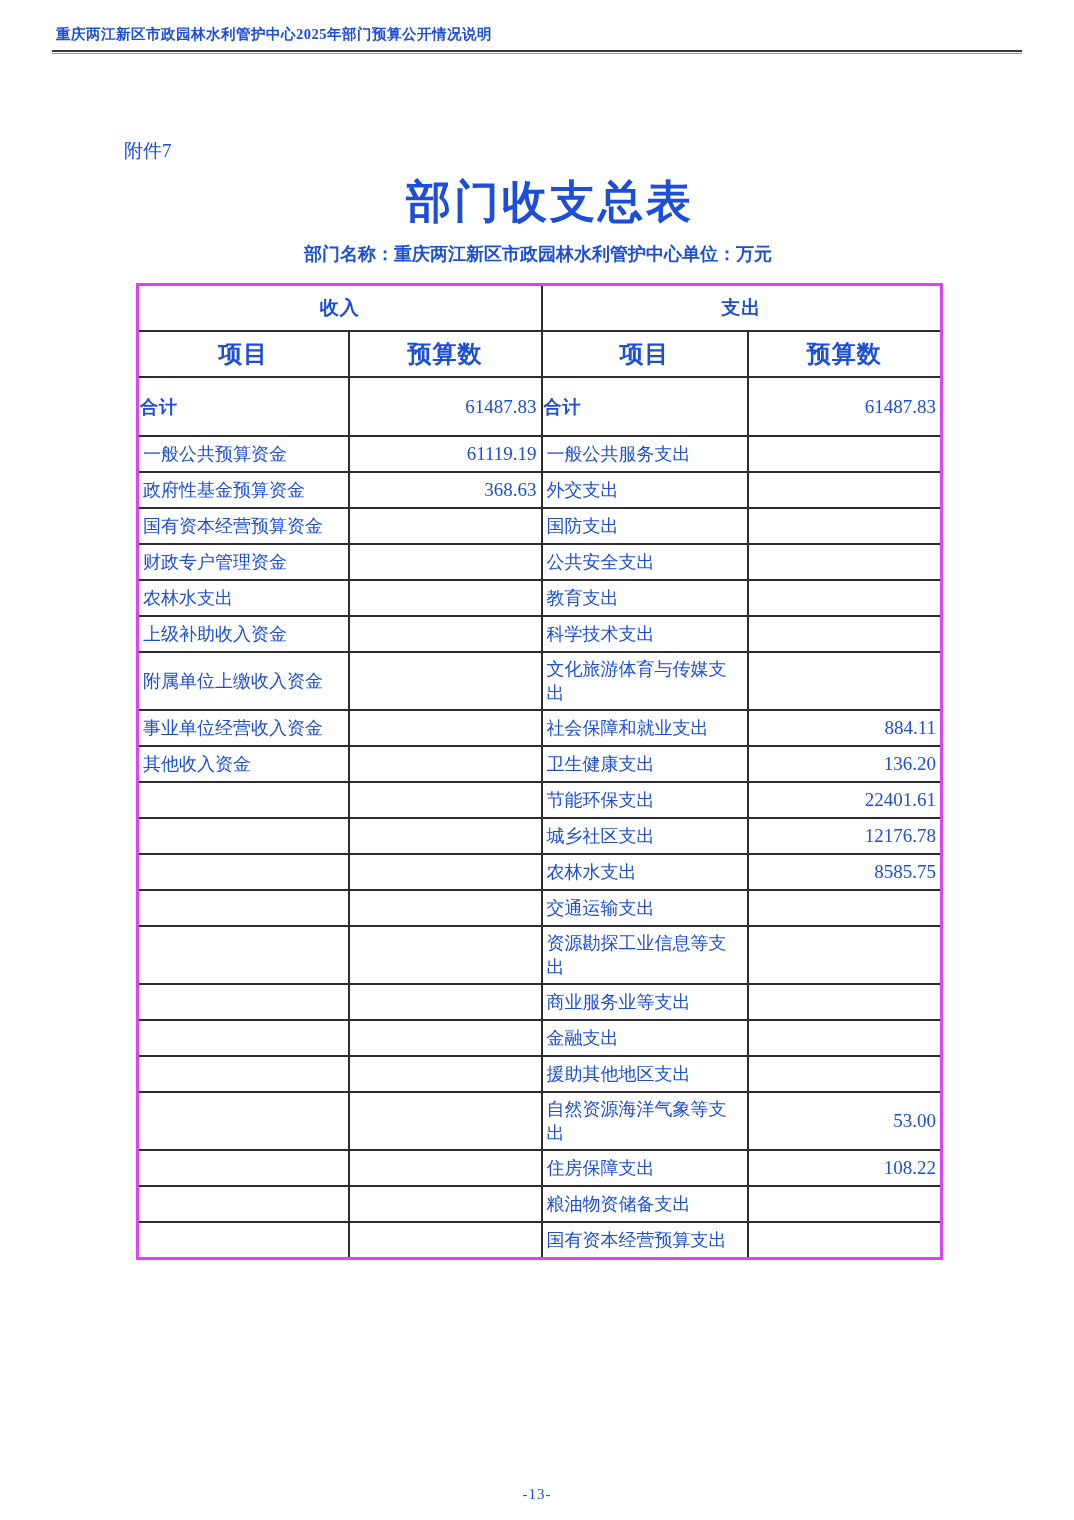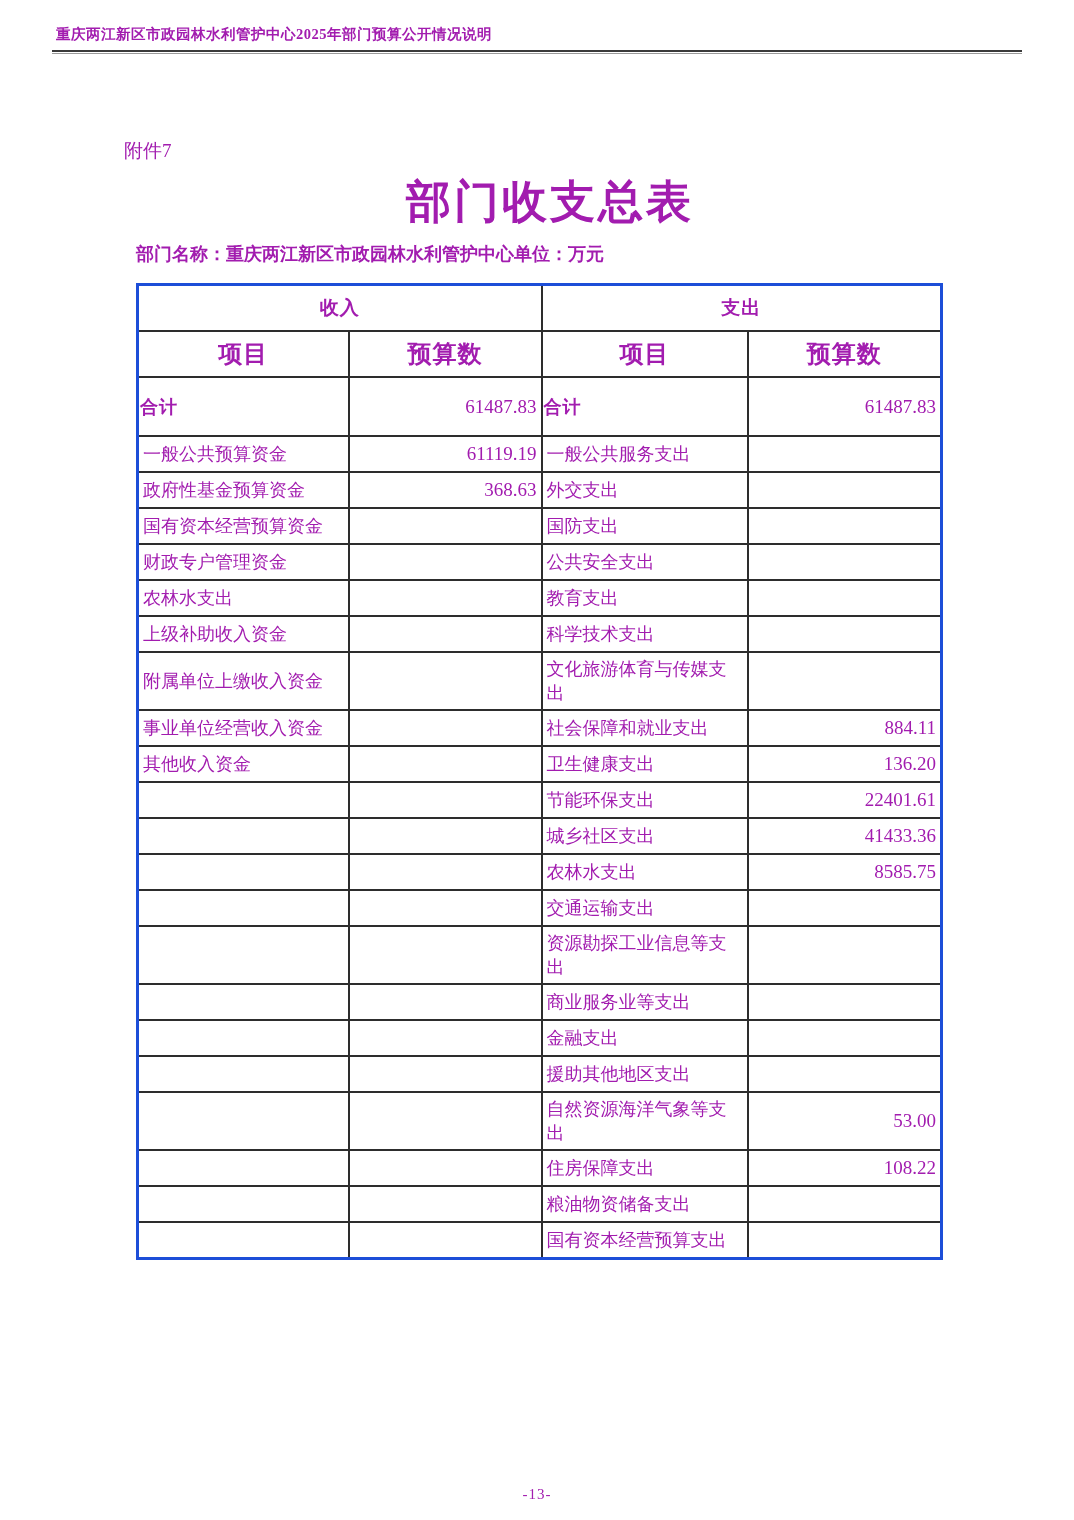"重庆两江新区市政园林水利管护中心2025年部门预算公开情况说明" .page { color: #a21caf -> #1d4ed8 }
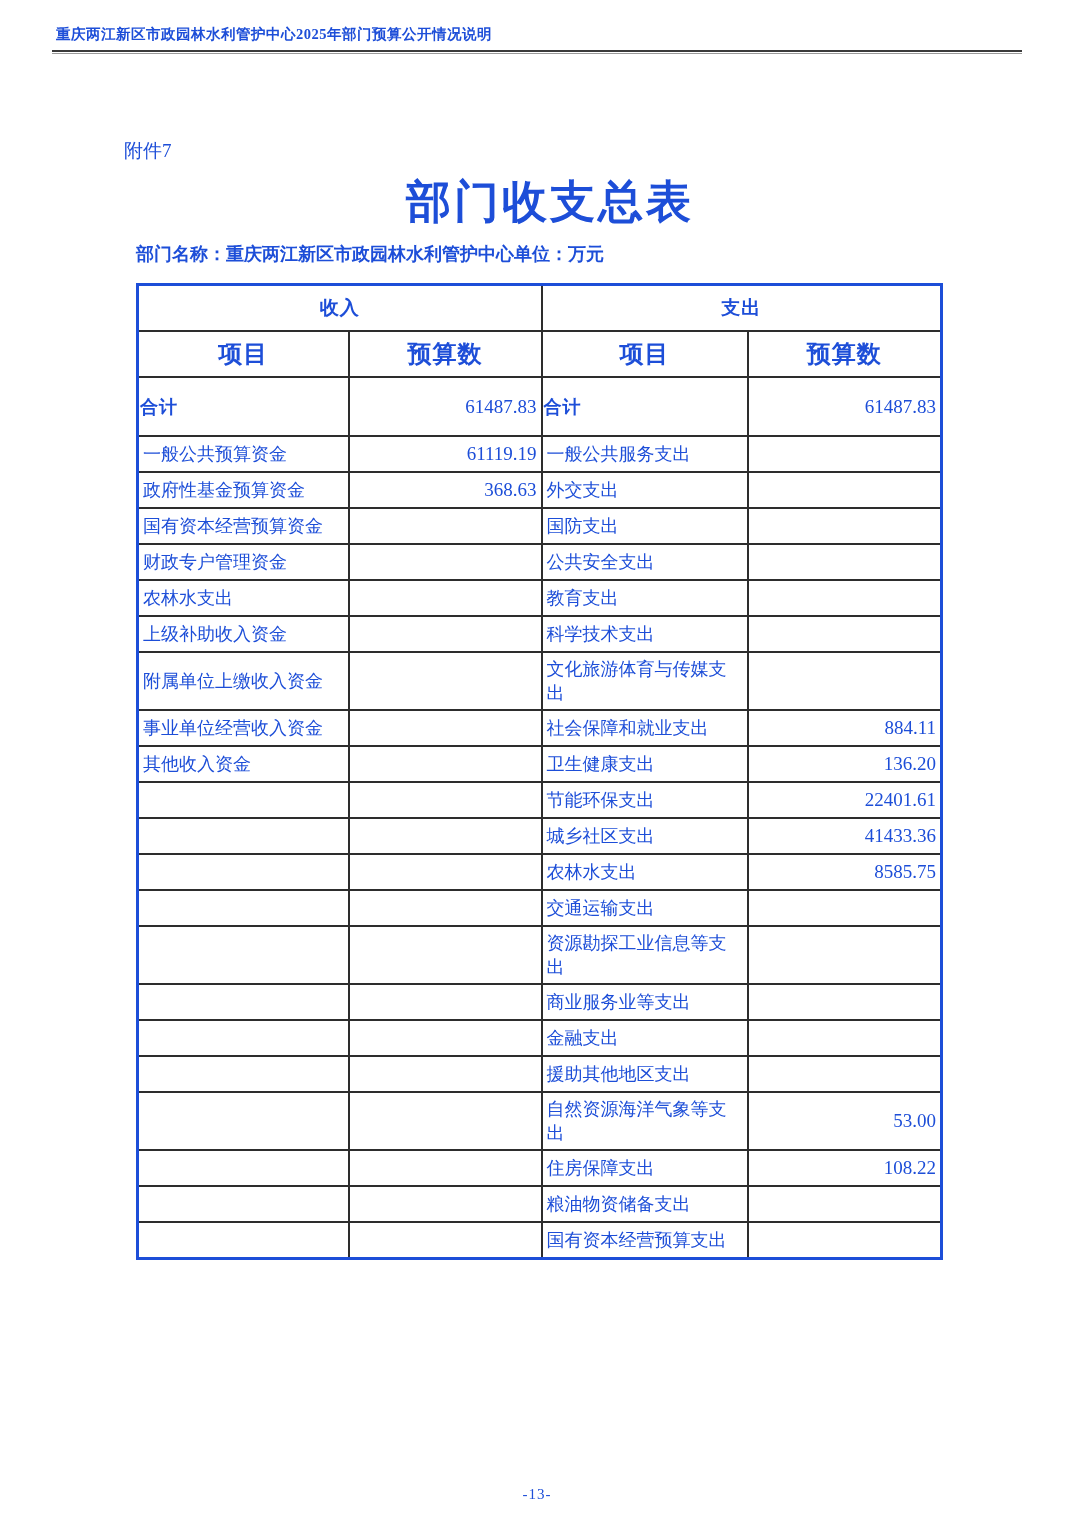"部门名称：重庆两江新区市政园林水利管护中心" .meta-row { justify-content: flex-start -> center }
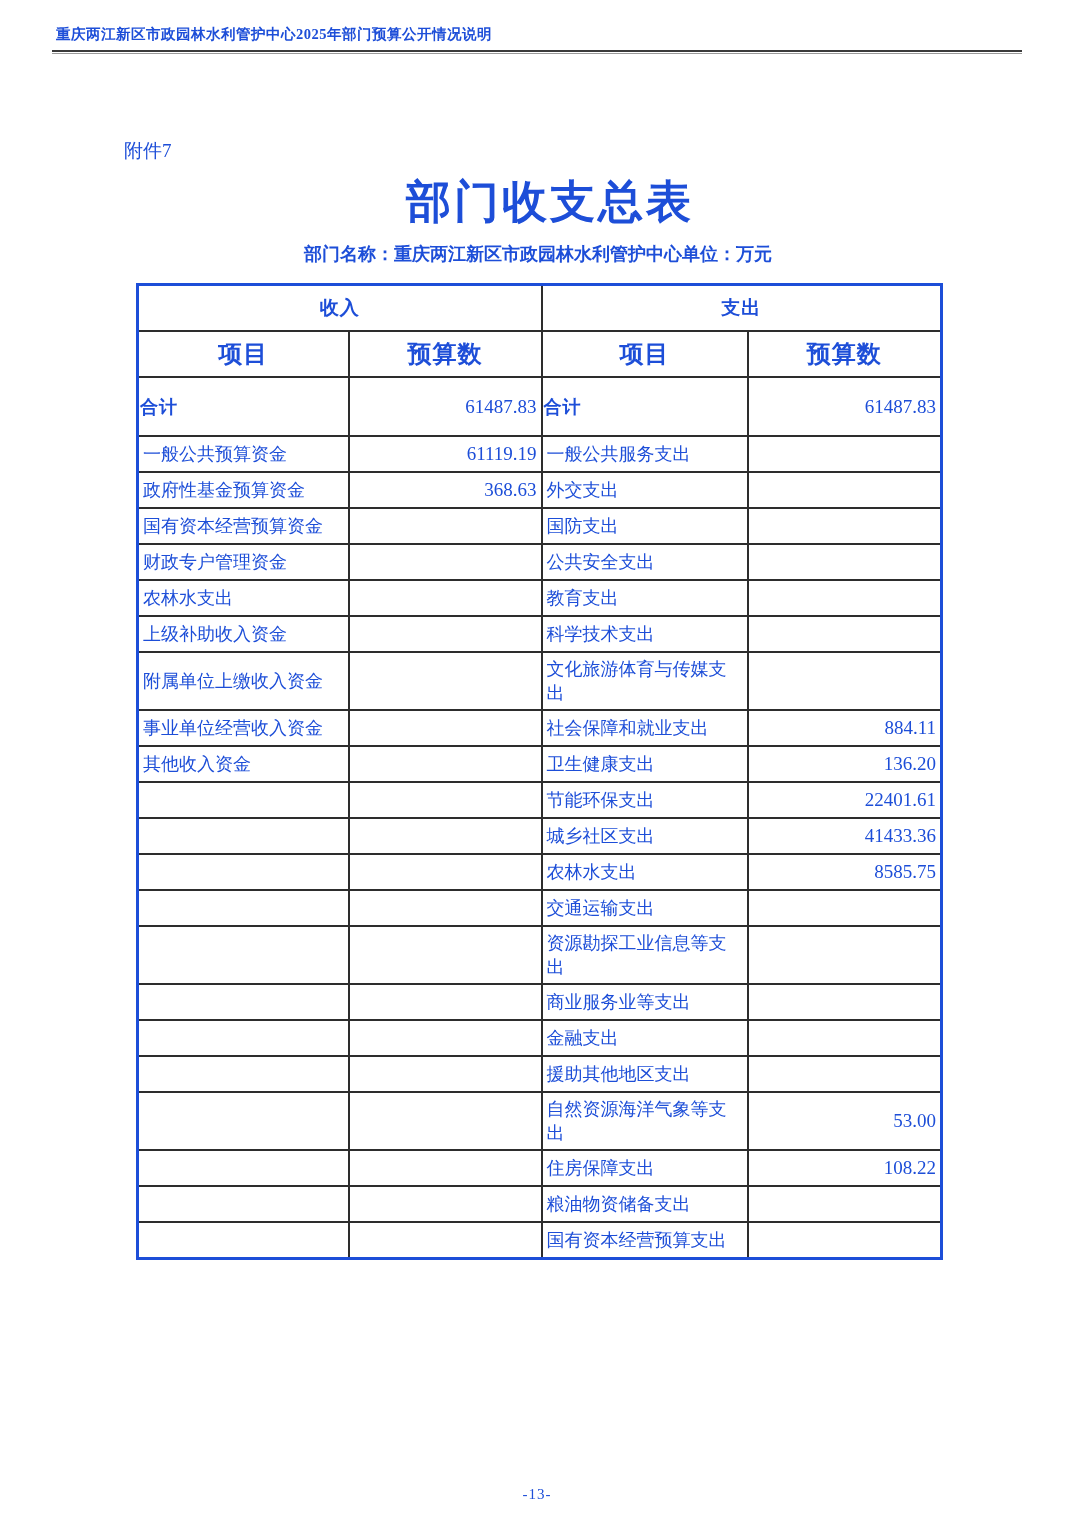"收入" .budget-table { border: 3px solid #1d4ed8 -> 3px solid #d946ef }
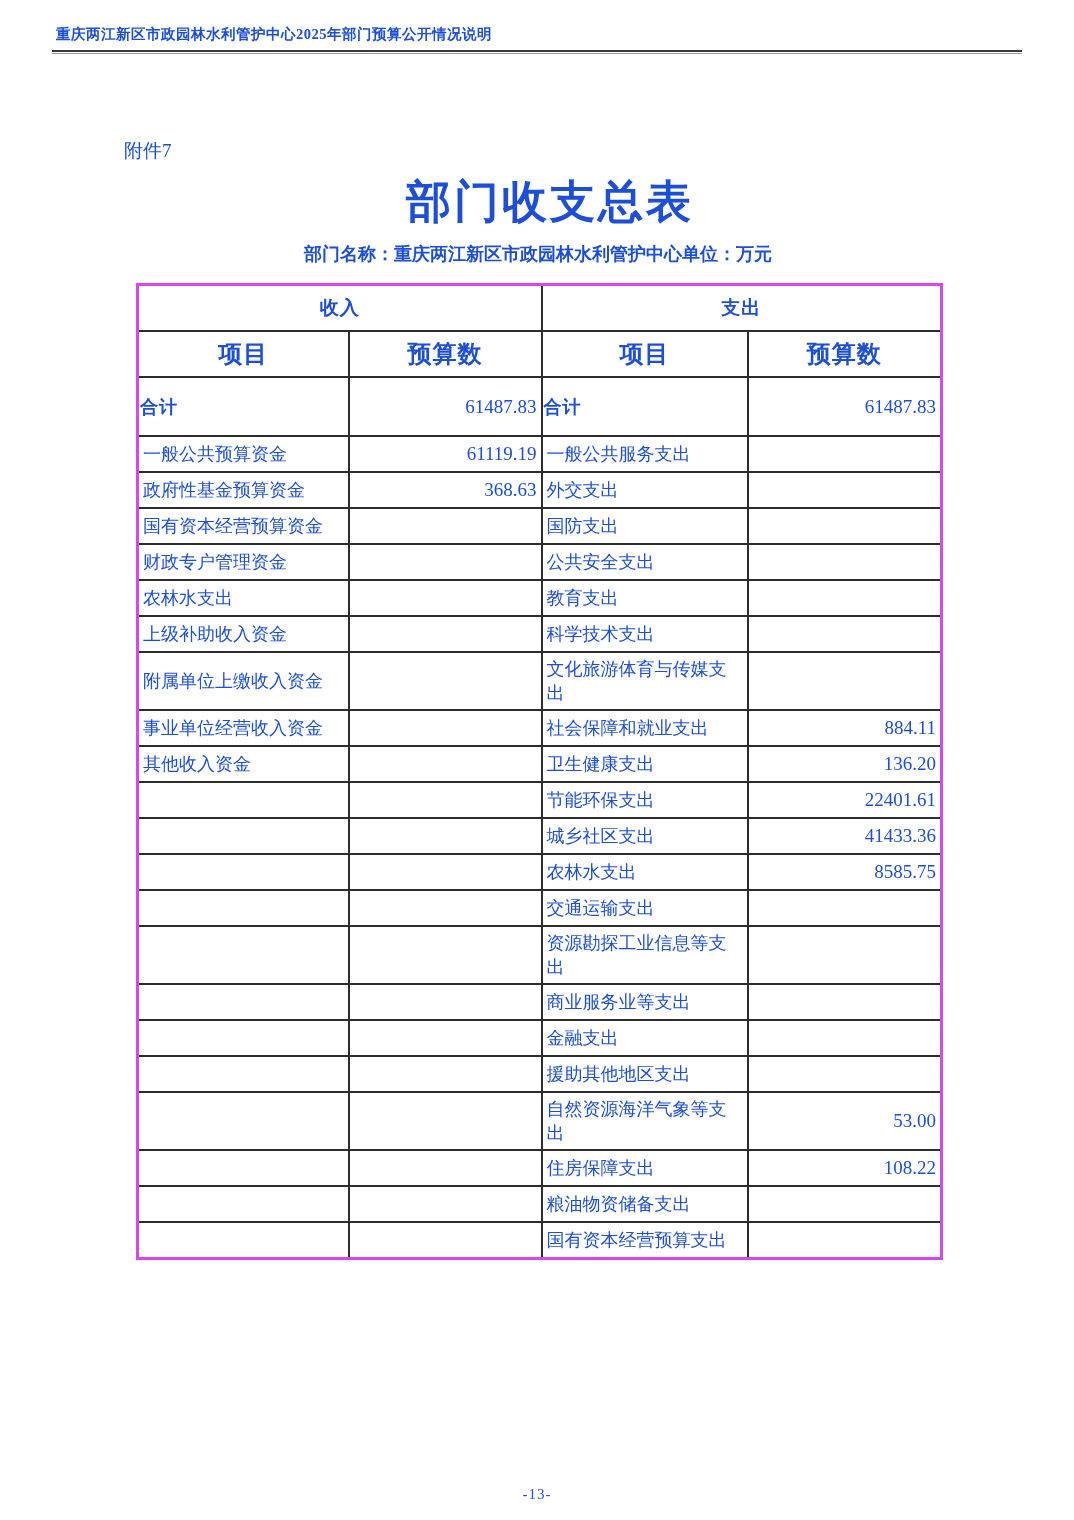"41433.36" td.cell-value { text: 41433.36 -> 12176.78 }
